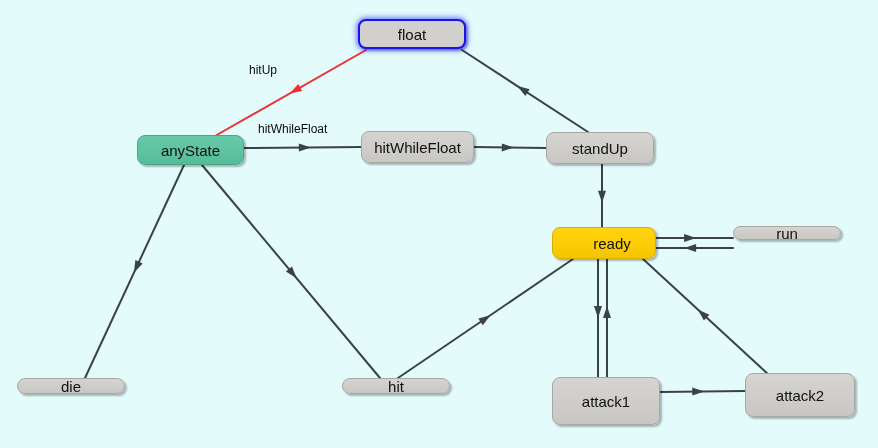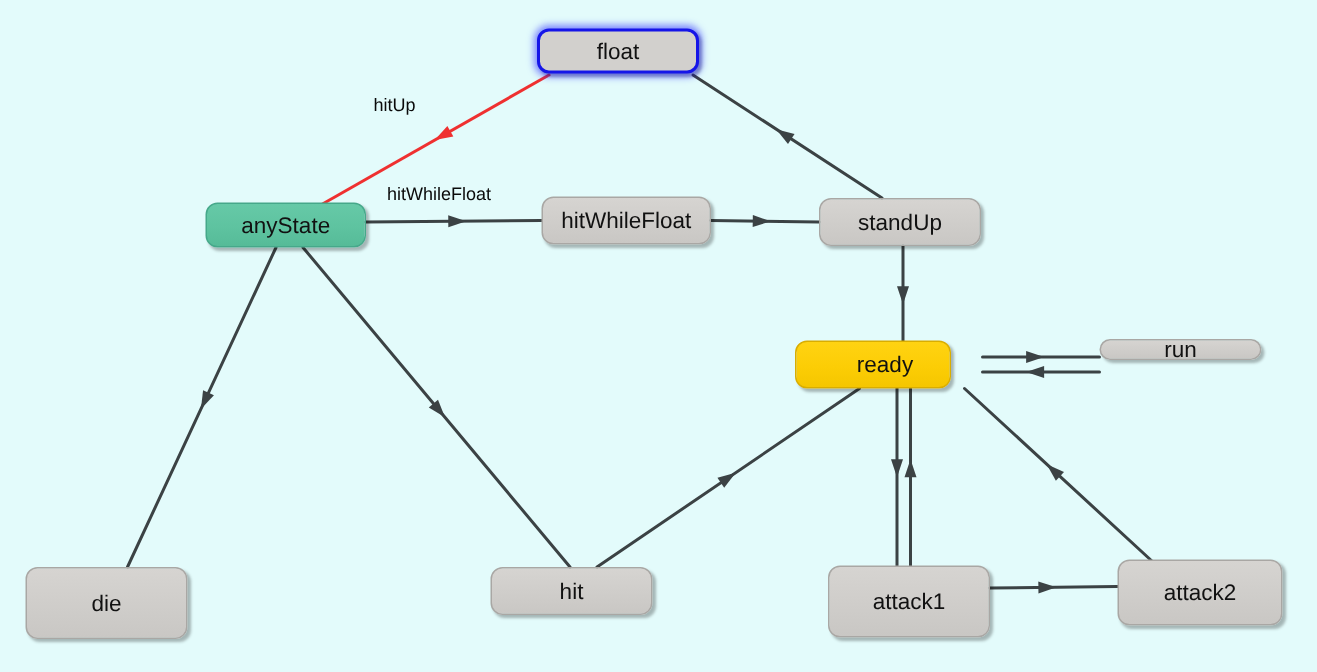"ready" div.node { left: 530px -> 552px }
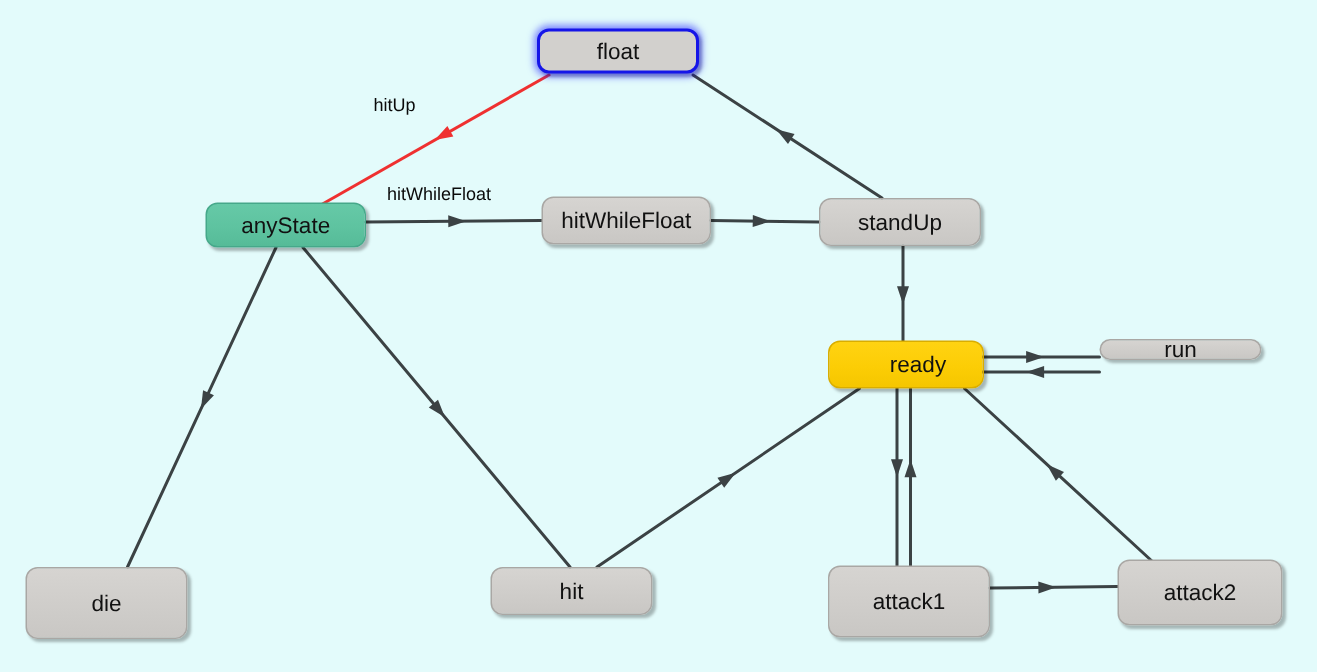"die" div.node { height: 48px -> 16px }
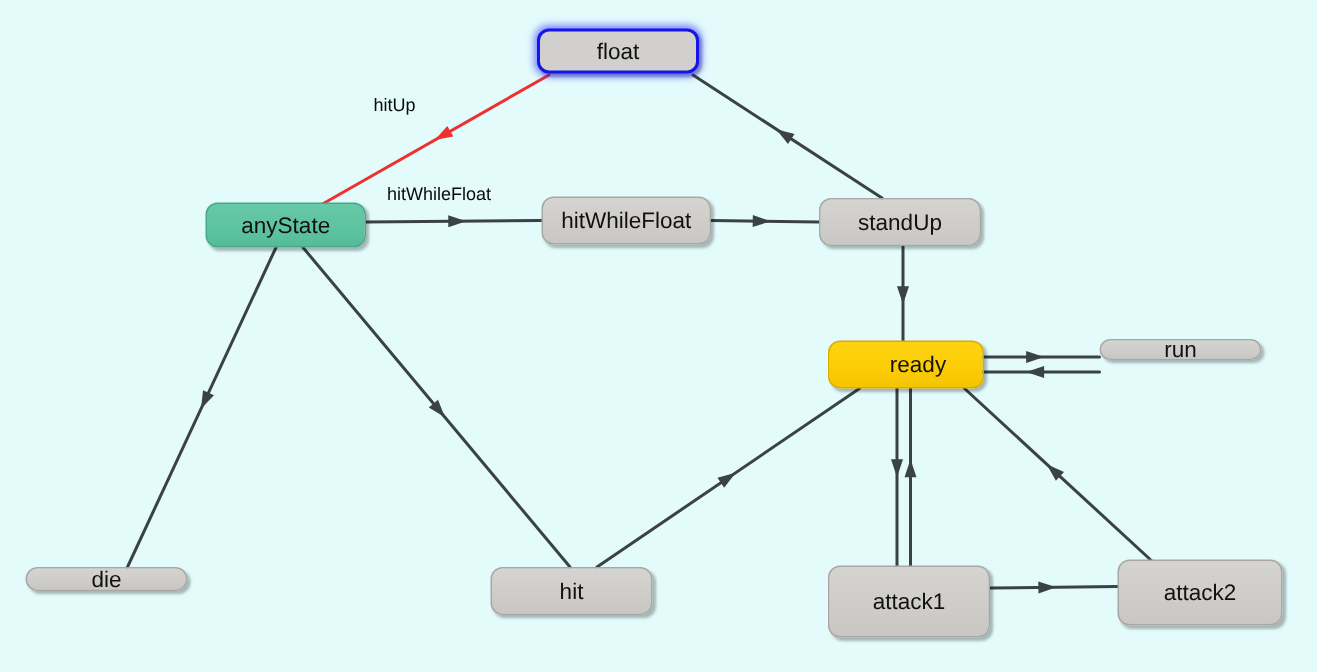"hit" div.node { height: 32px -> 16px; left: 327px -> 342px }
